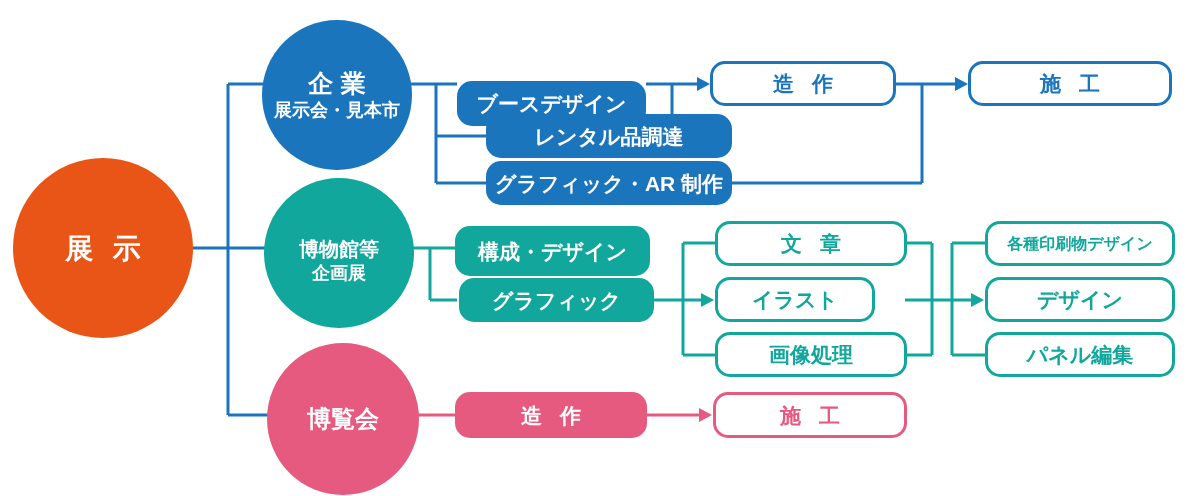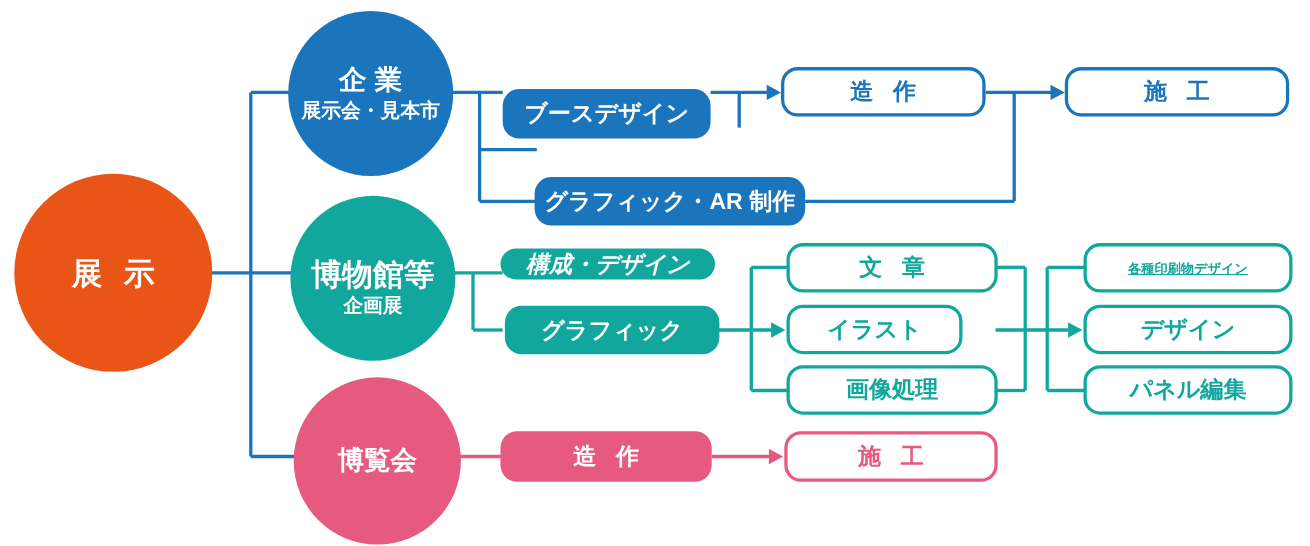"企業" div.circle { top: 10px -> 20px }
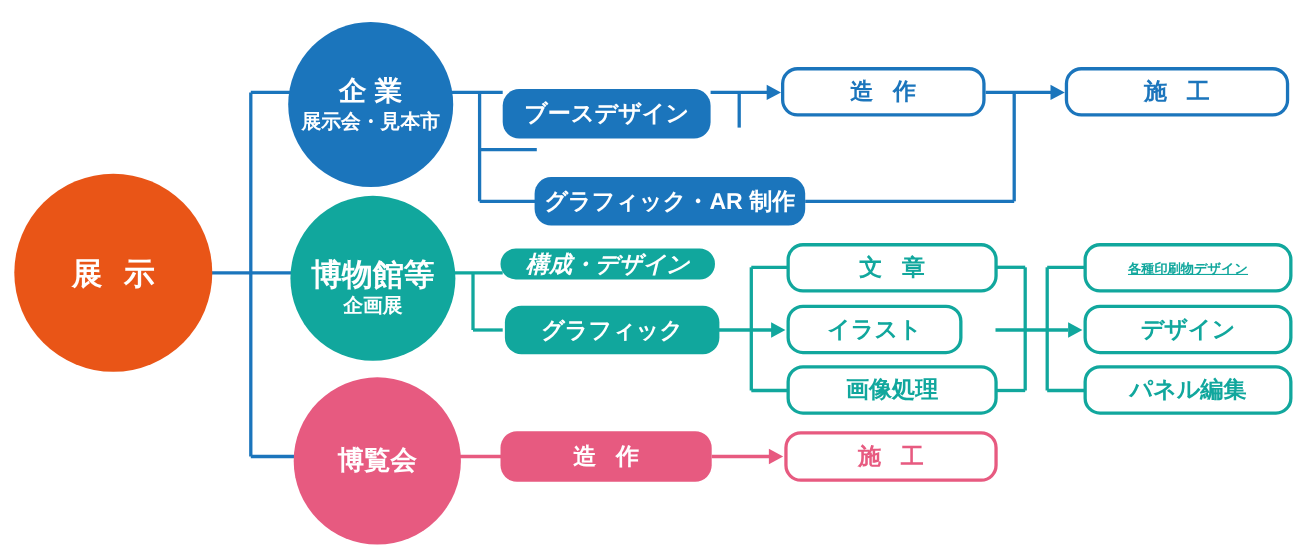"レンタル品調達" div.box { html: none -> <div>レンタル品調達</div> }
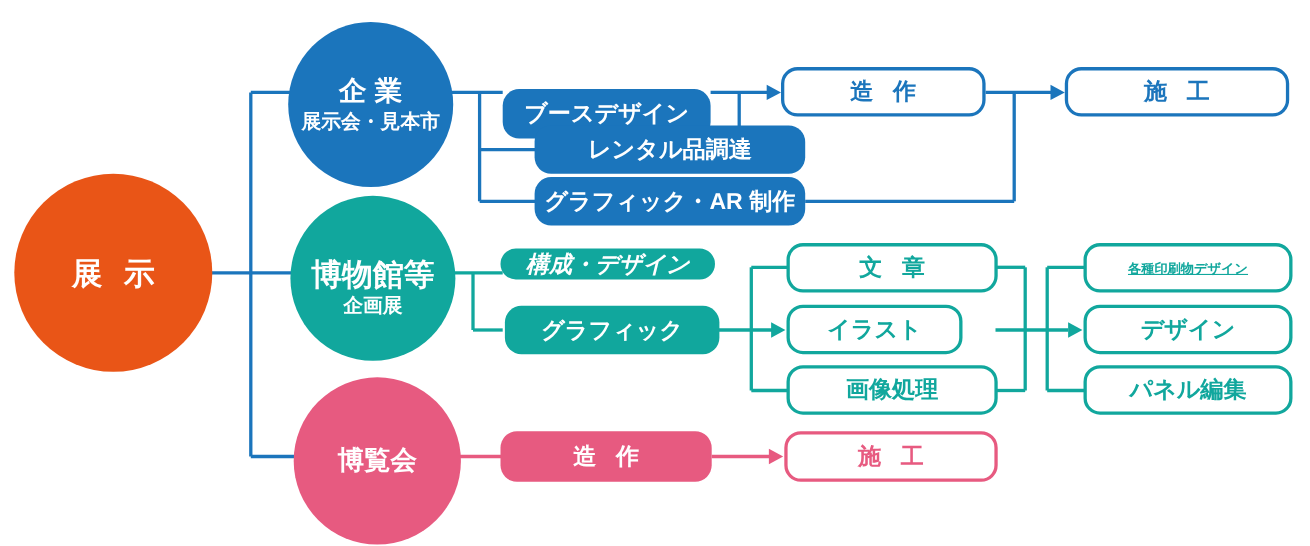"博物館等" span.t-main { font-size: 28px -> 20px }
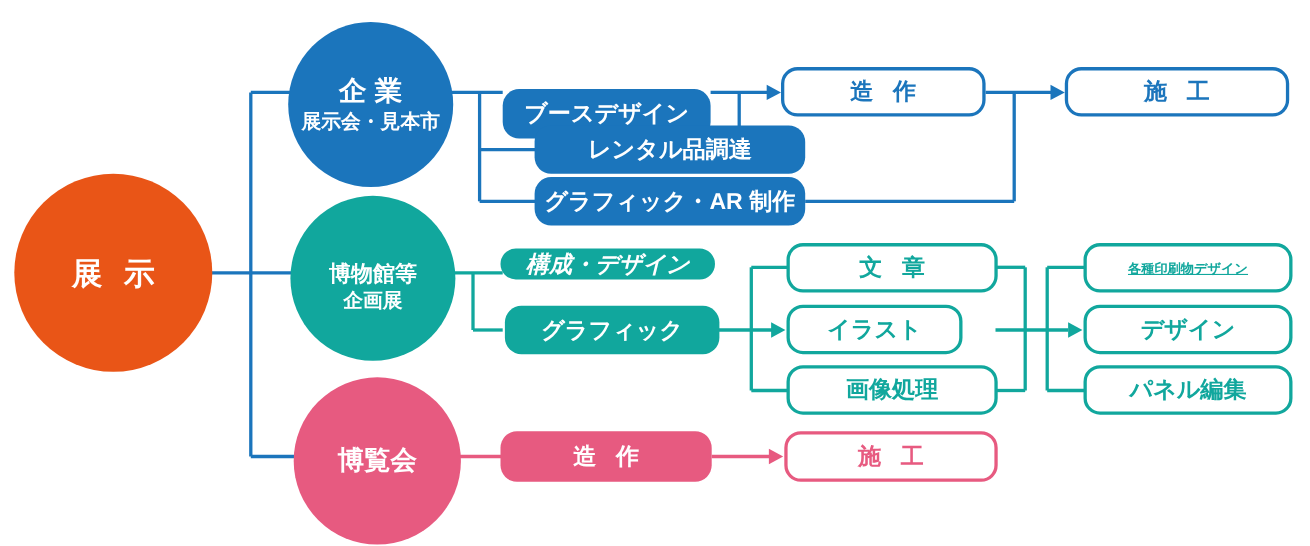"構成・デザイン" div.box { font-style: italic -> none; height: 28px -> 50px }
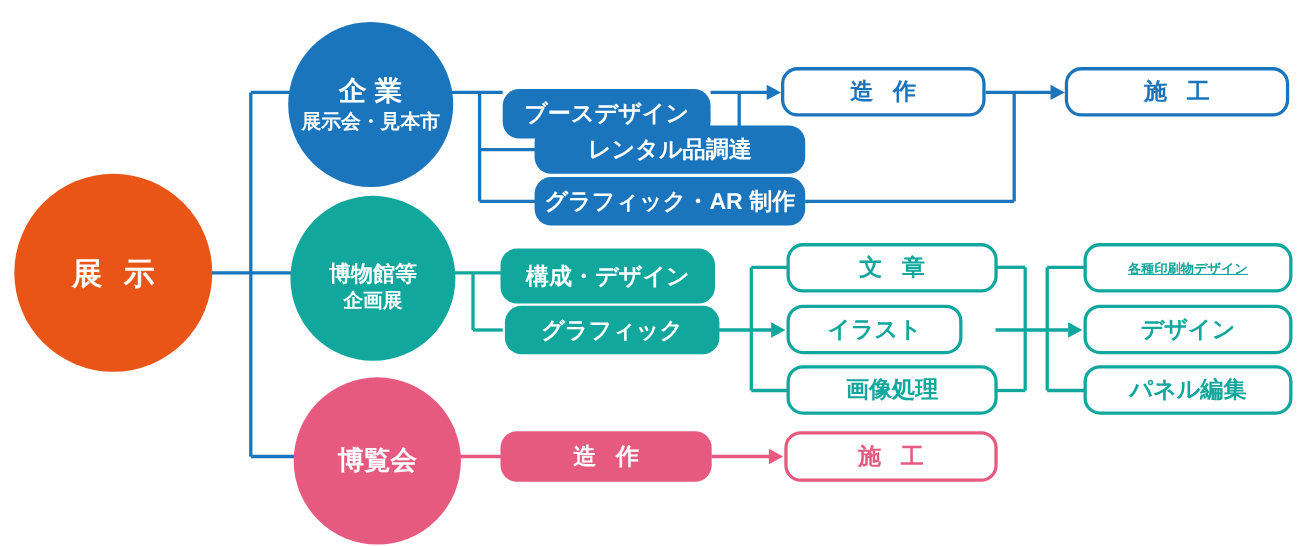"各種印刷物デザイン" .fs18 { font-size: 12px -> 16px; text-decoration: underline -> none }
